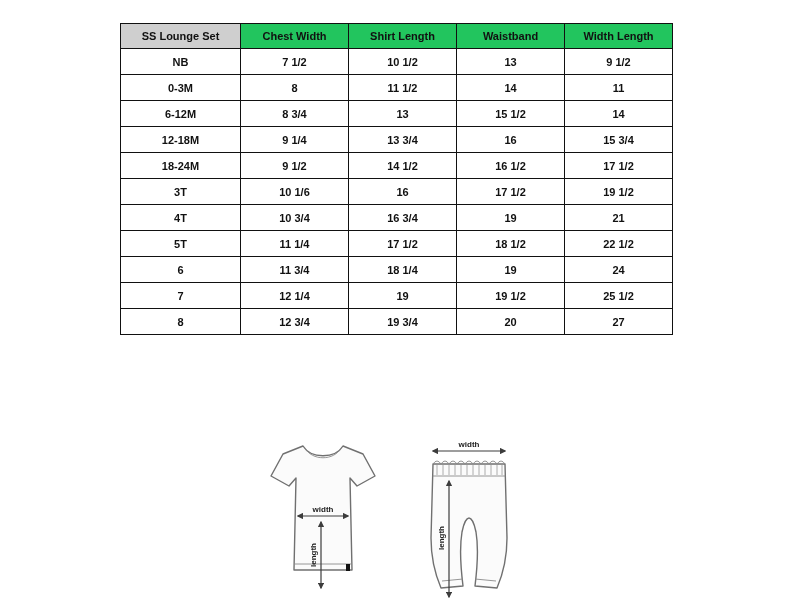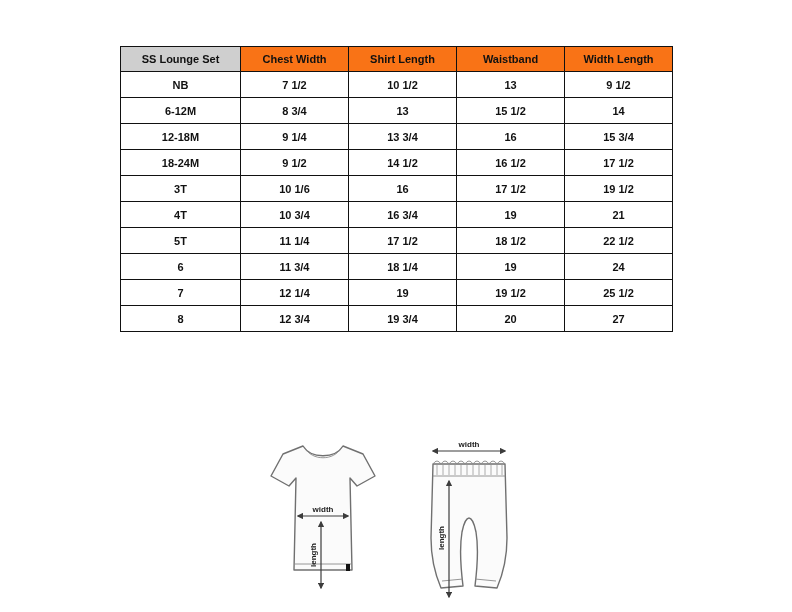"SS Lounge Set" table.size-chart { top: 46px -> 23px }
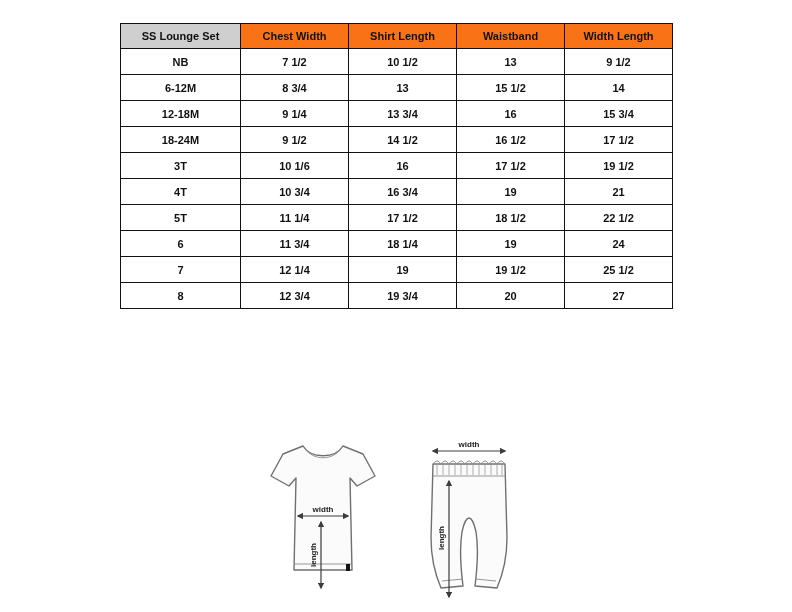"Chest Width" table.size-chart th { background: #f97316 -> #22c55e }
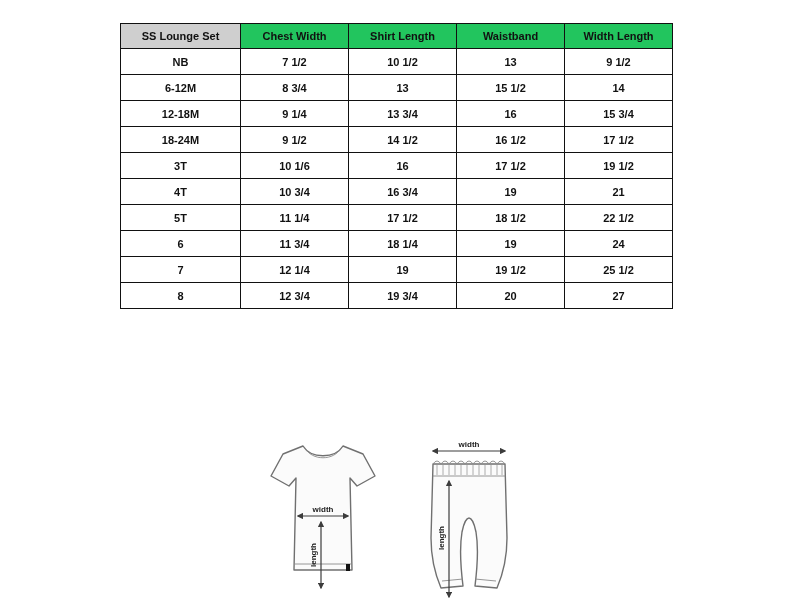"0-3M" tr { html: none -> <tr> <td>0-3M</td> <td>8</td> <td>11 1/2</td> <td>14</td> <td>11</td> </tr> }
